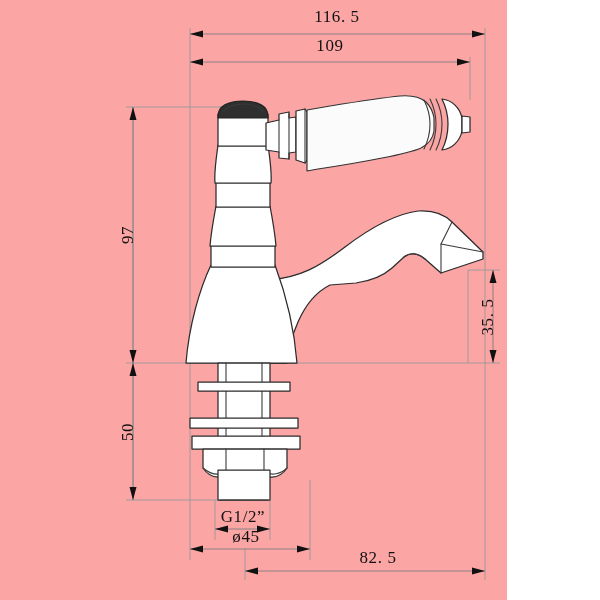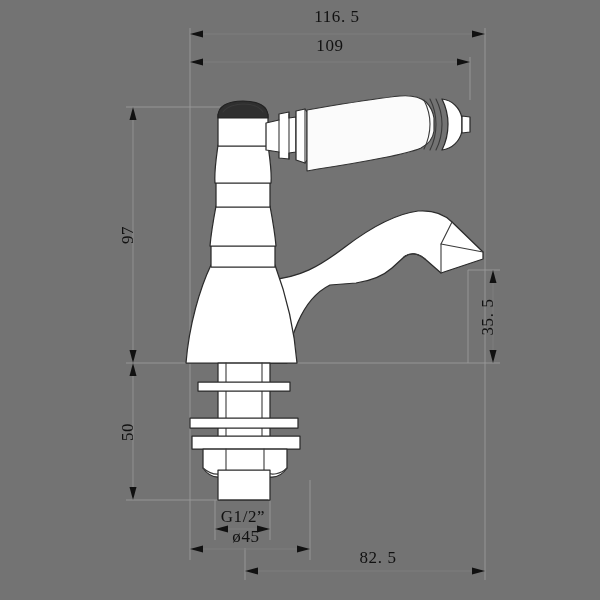"116. 5" #drawing-root { background: #737373 -> #fca5a5; width: 600px -> 507px }
